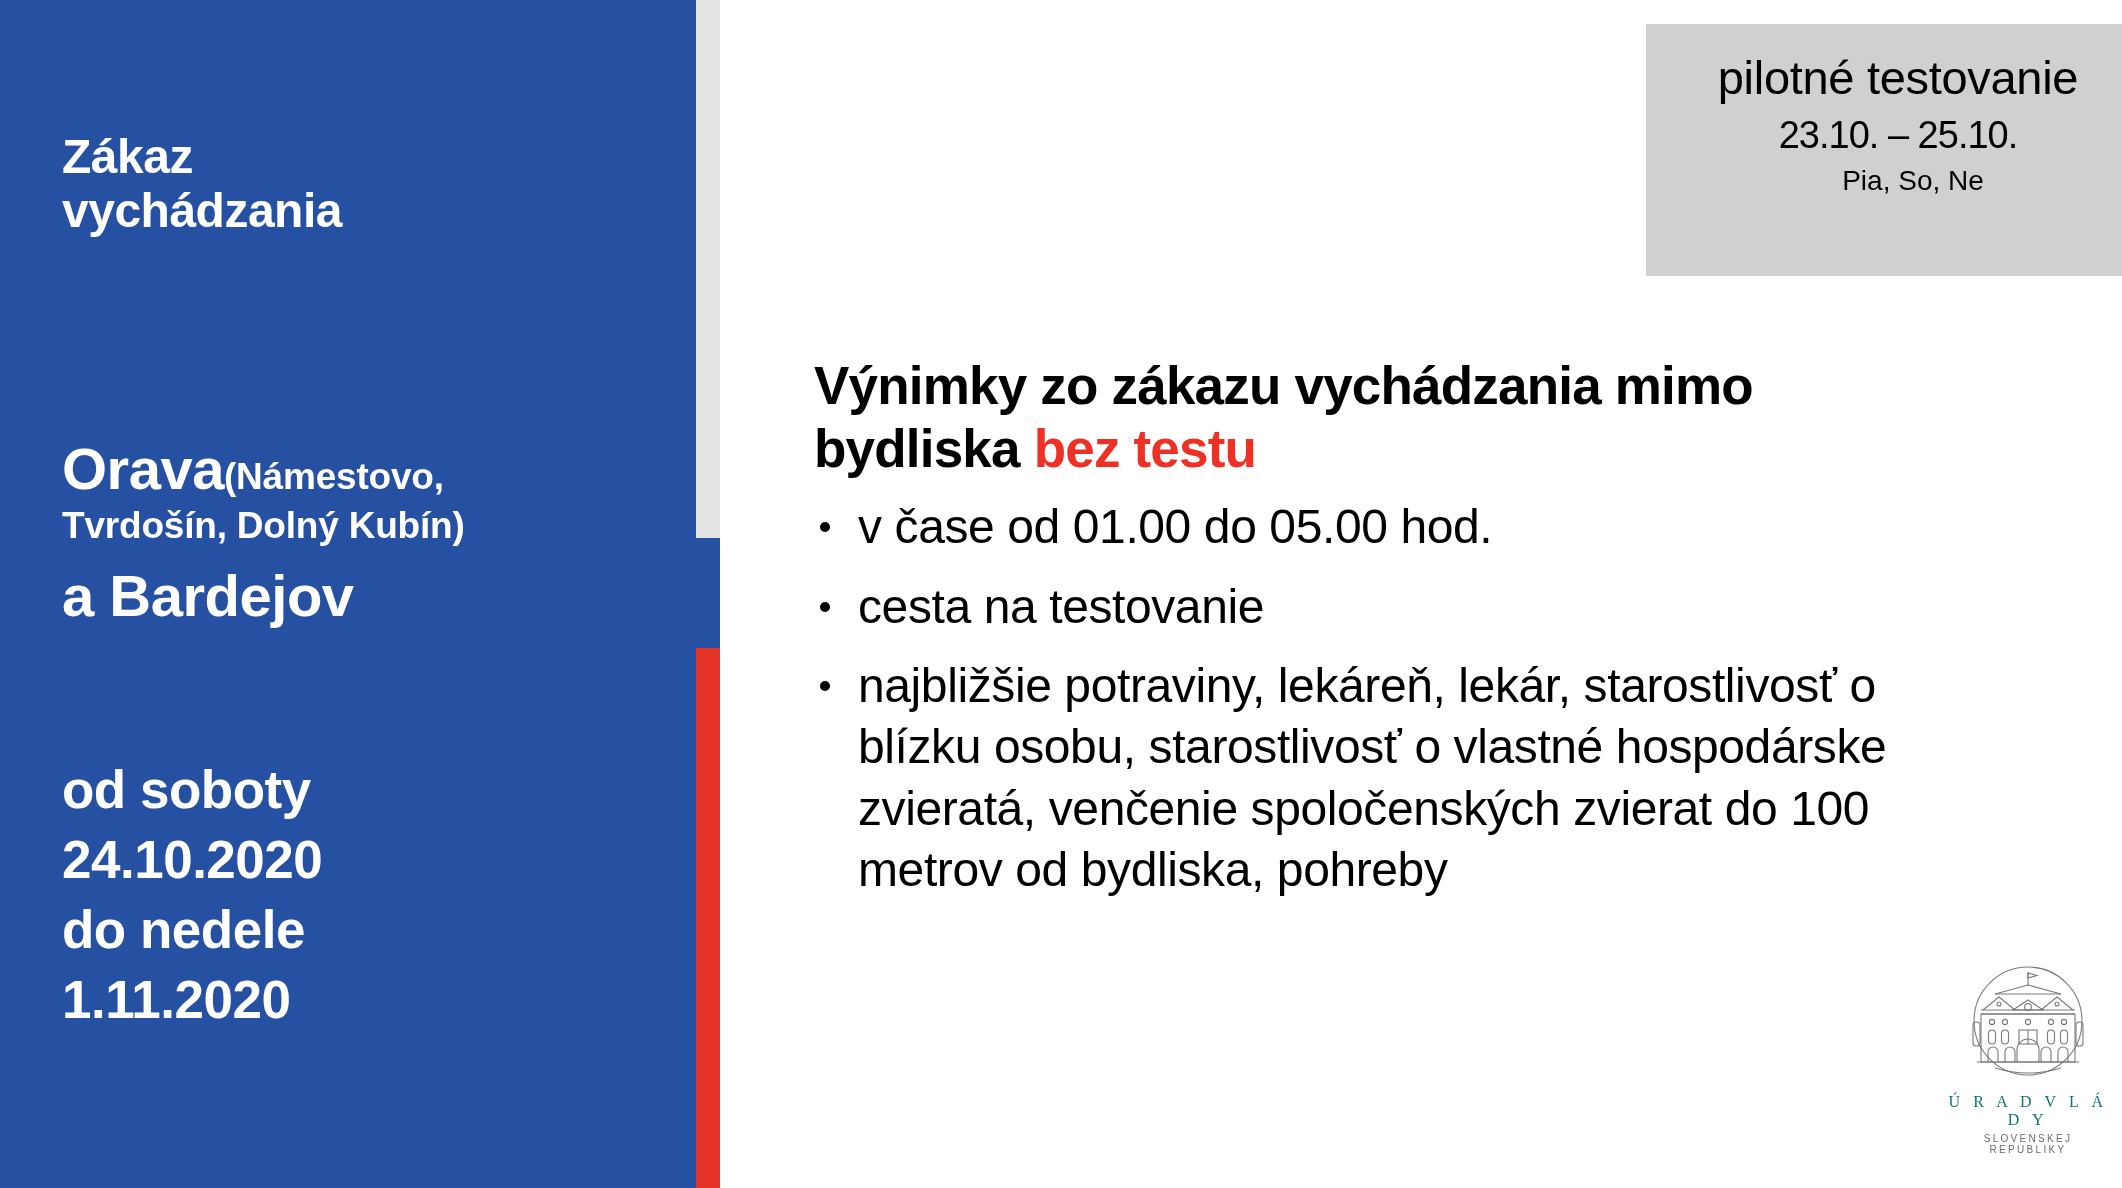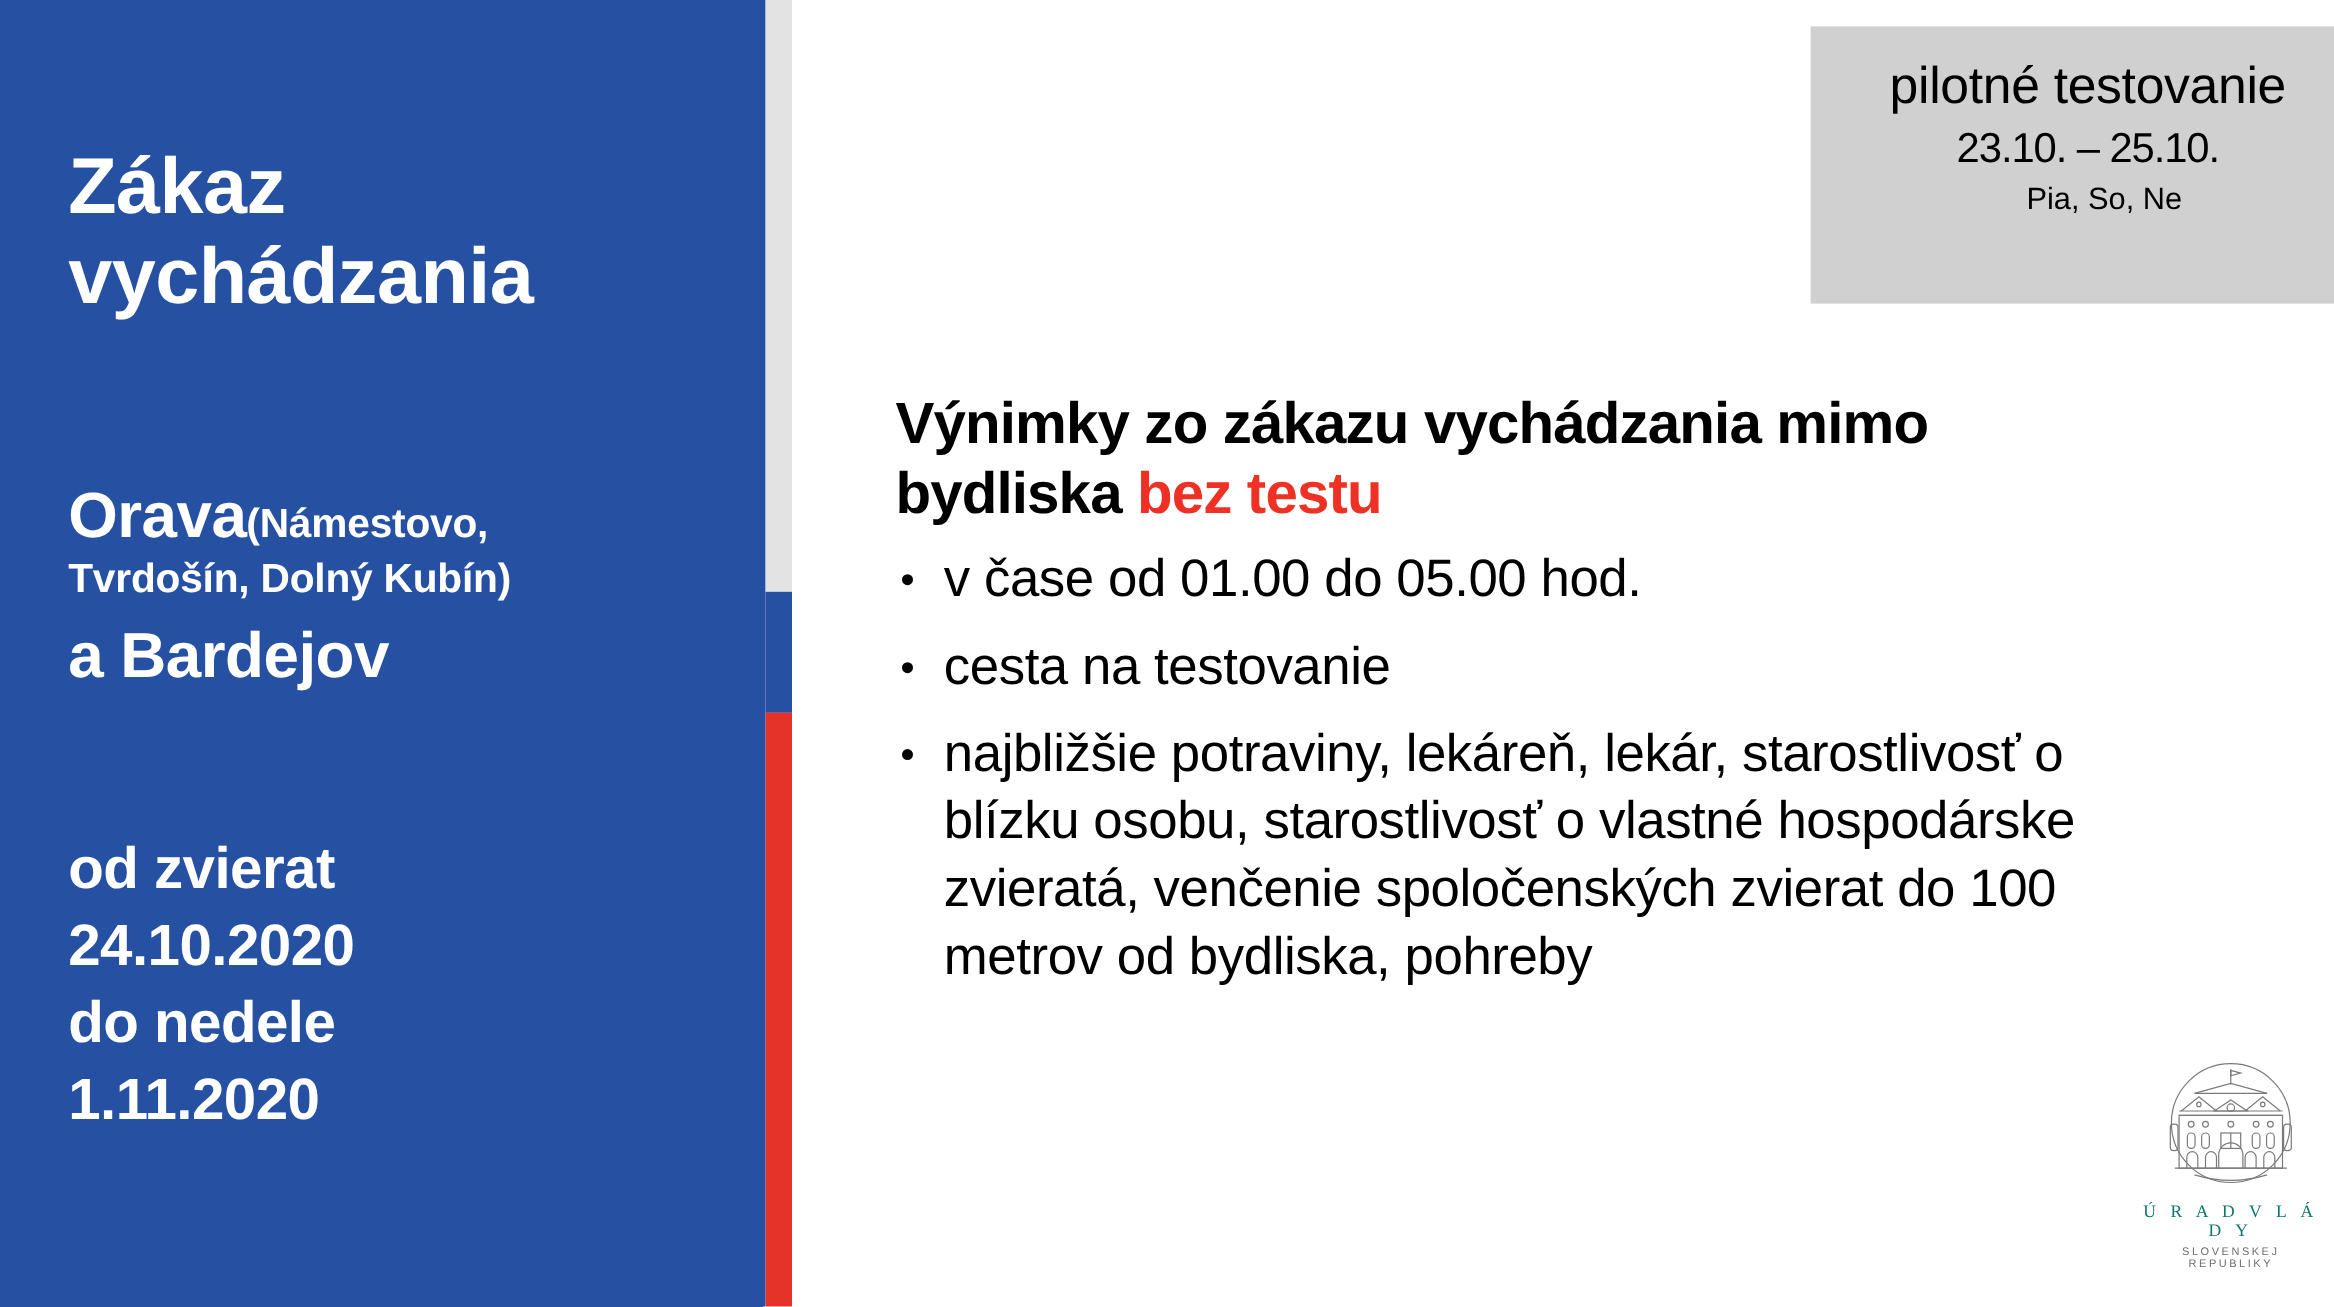"Zákaz" .title-line { font-size: 72px -> 48px }
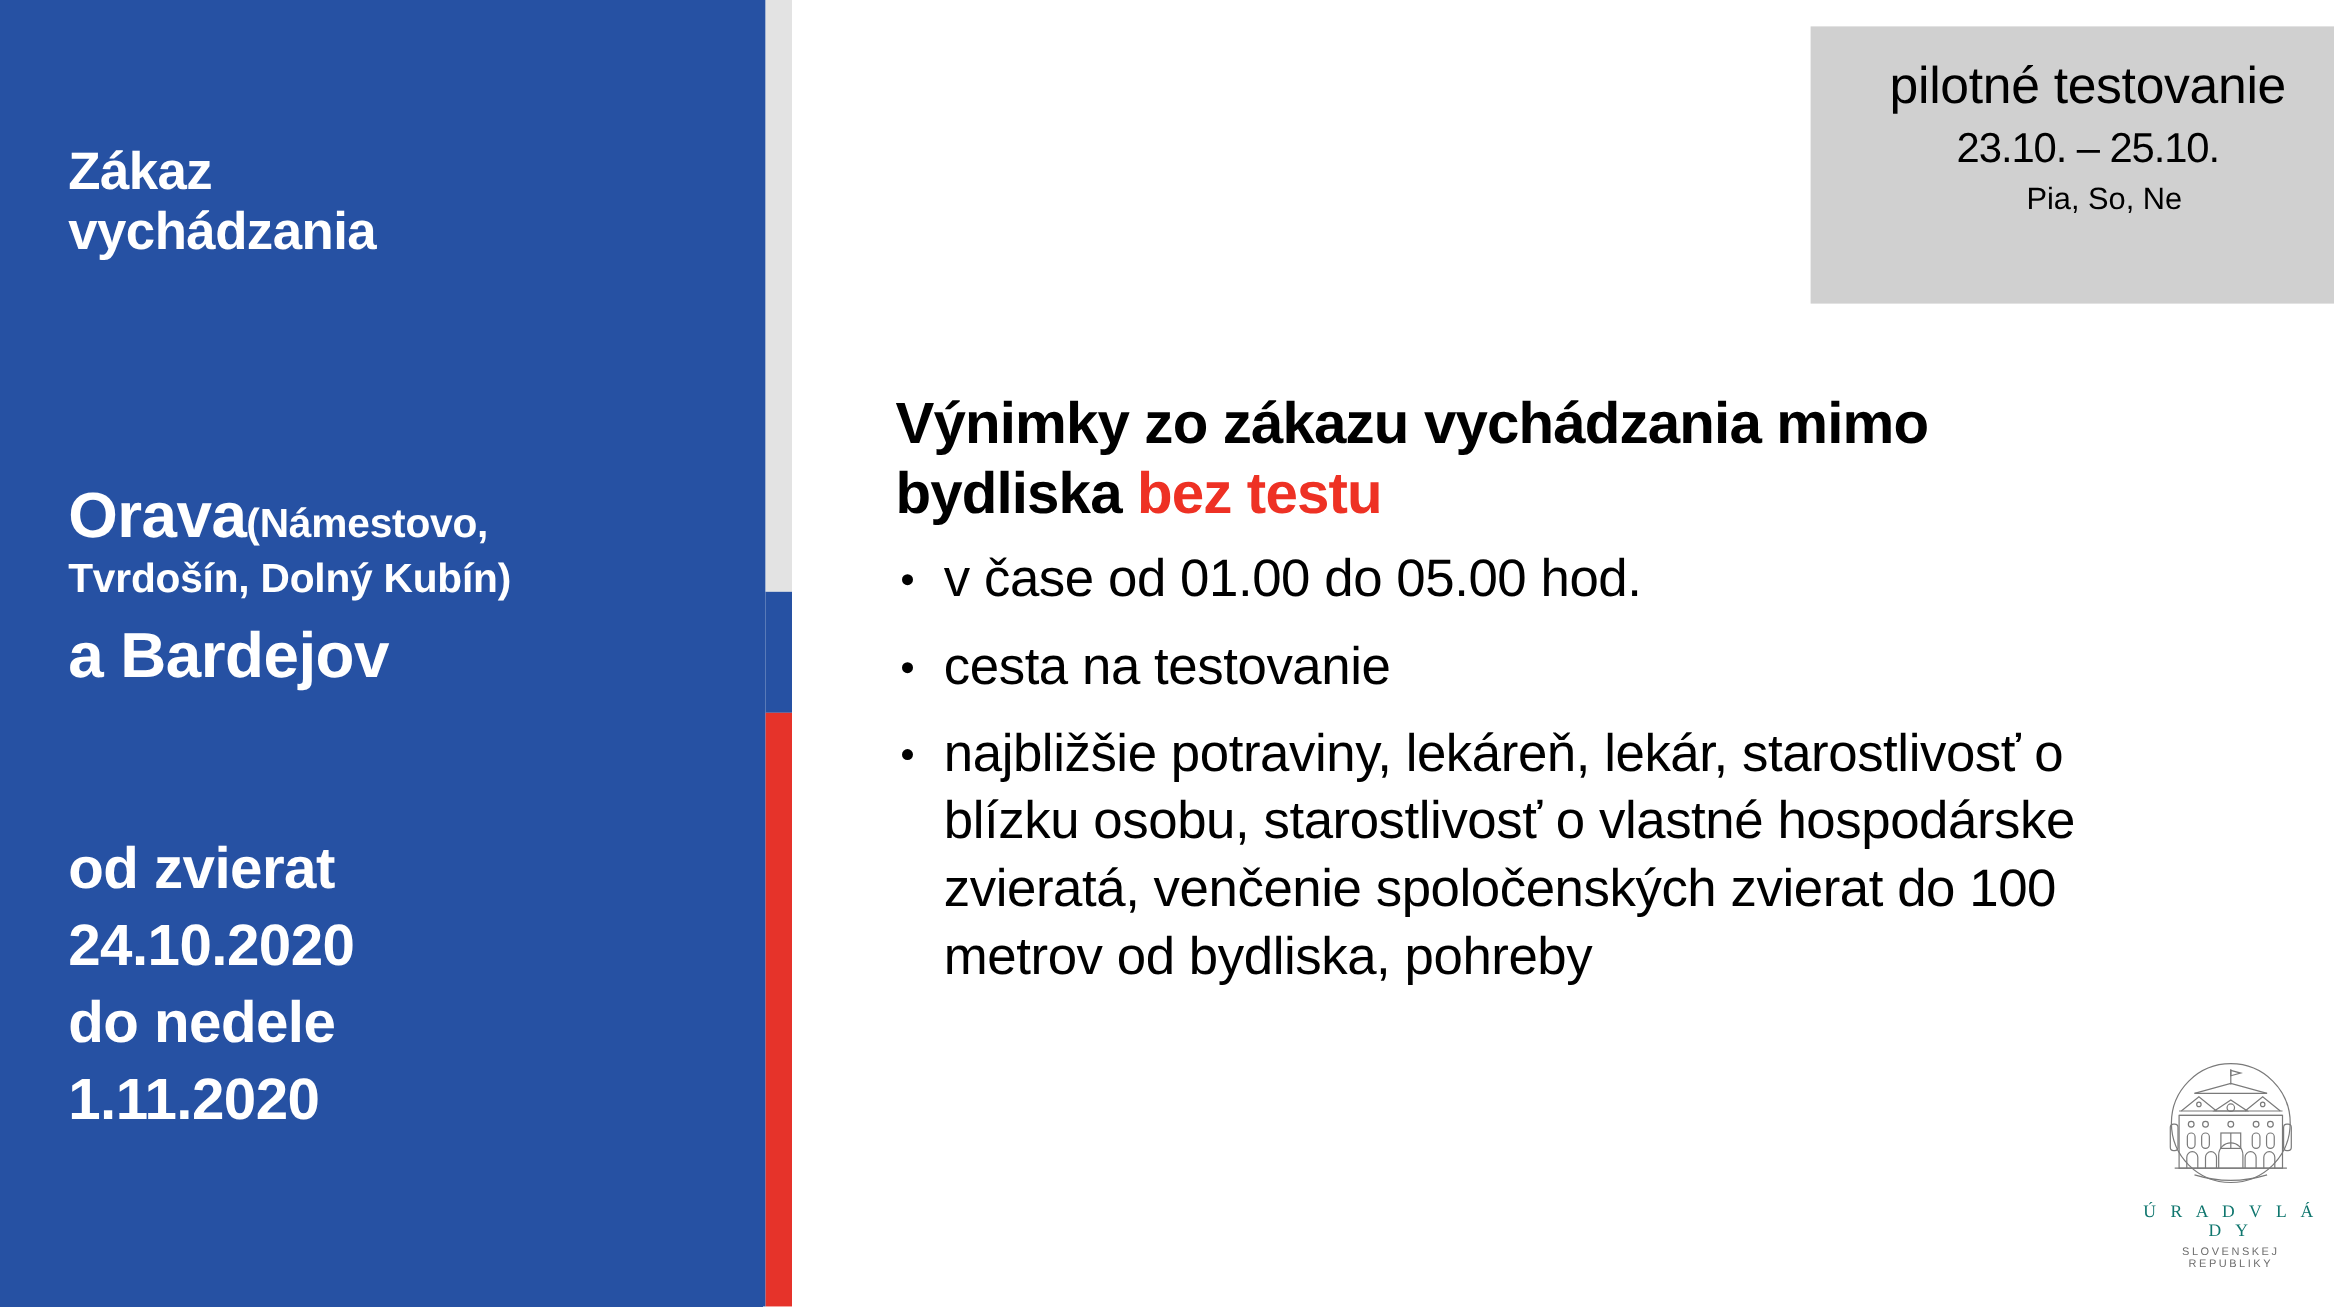"od zvierat" div.date-line { text: zvierat -> soboty }
